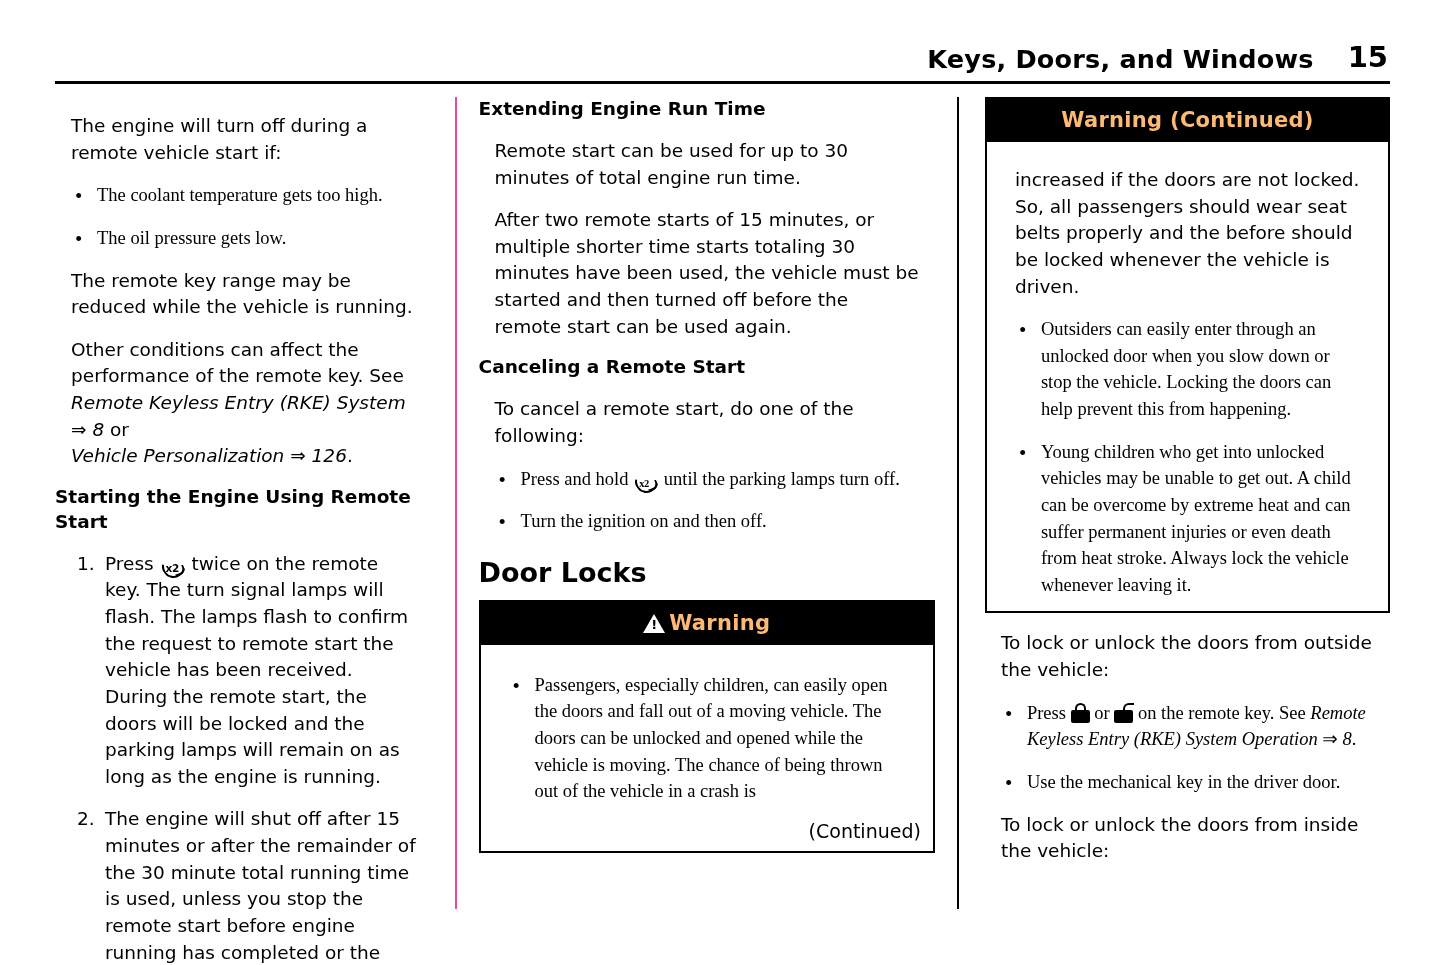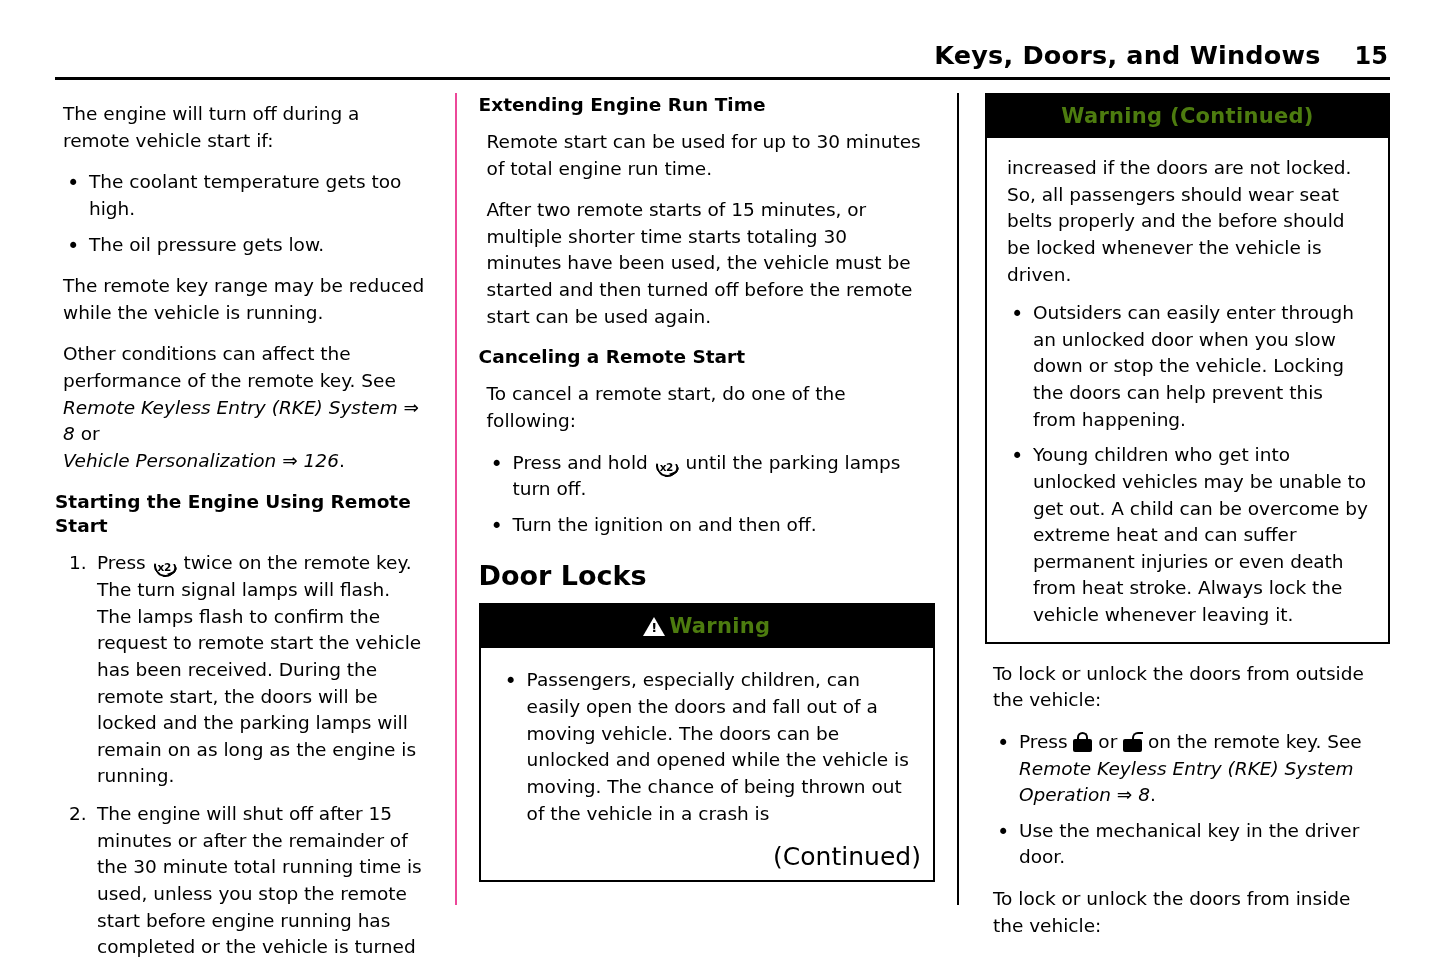"15" .header-page { font-size: 24px -> 29px }
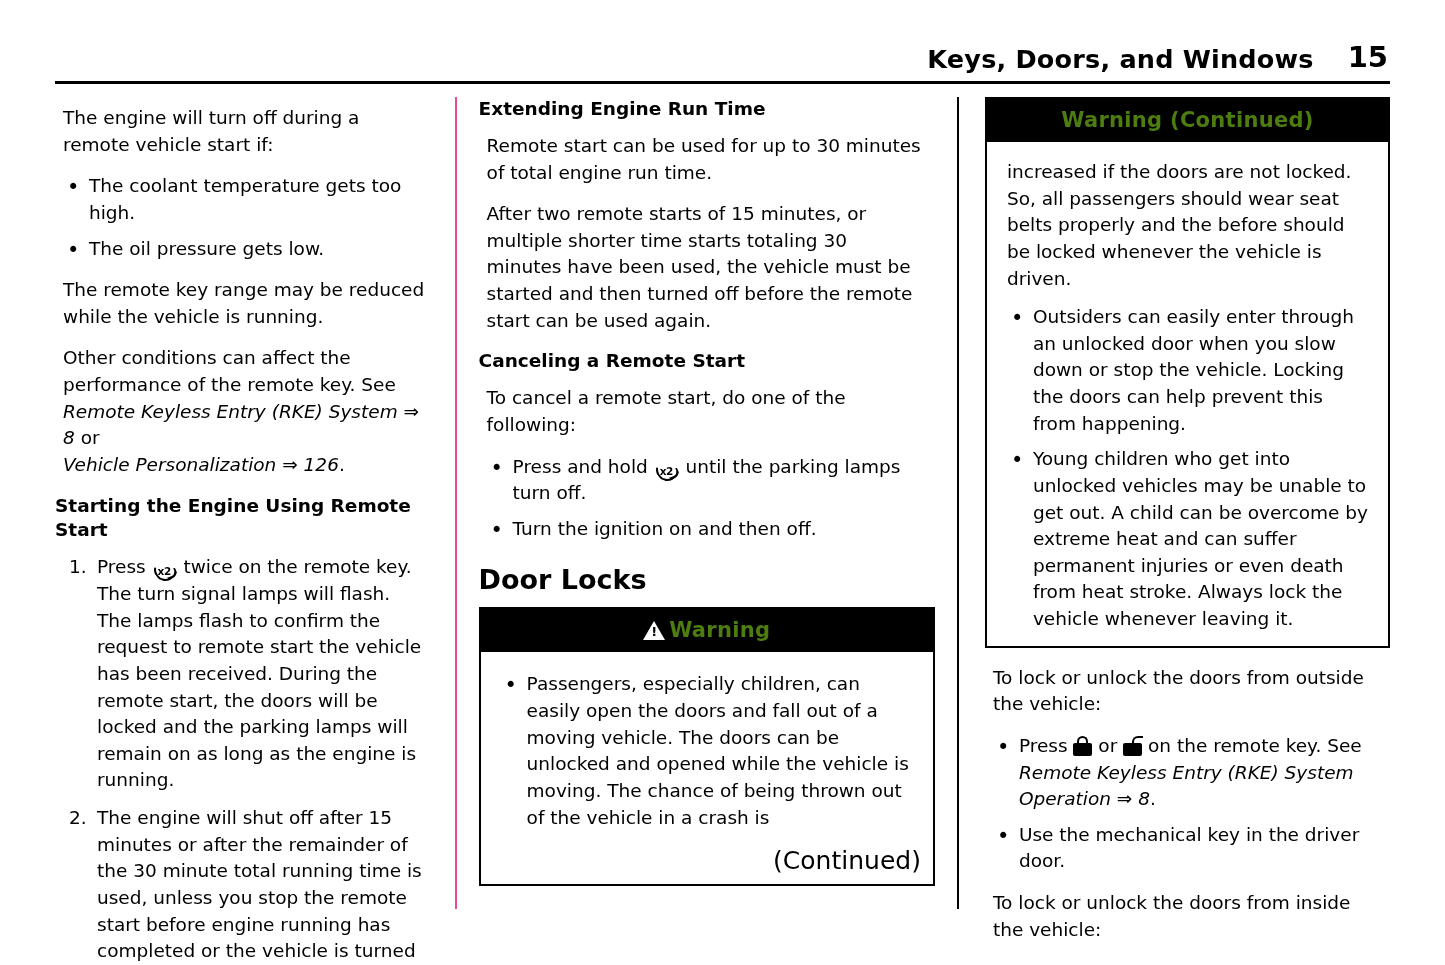"The engine will turn off" p, li { margin: 8px -> 16px }
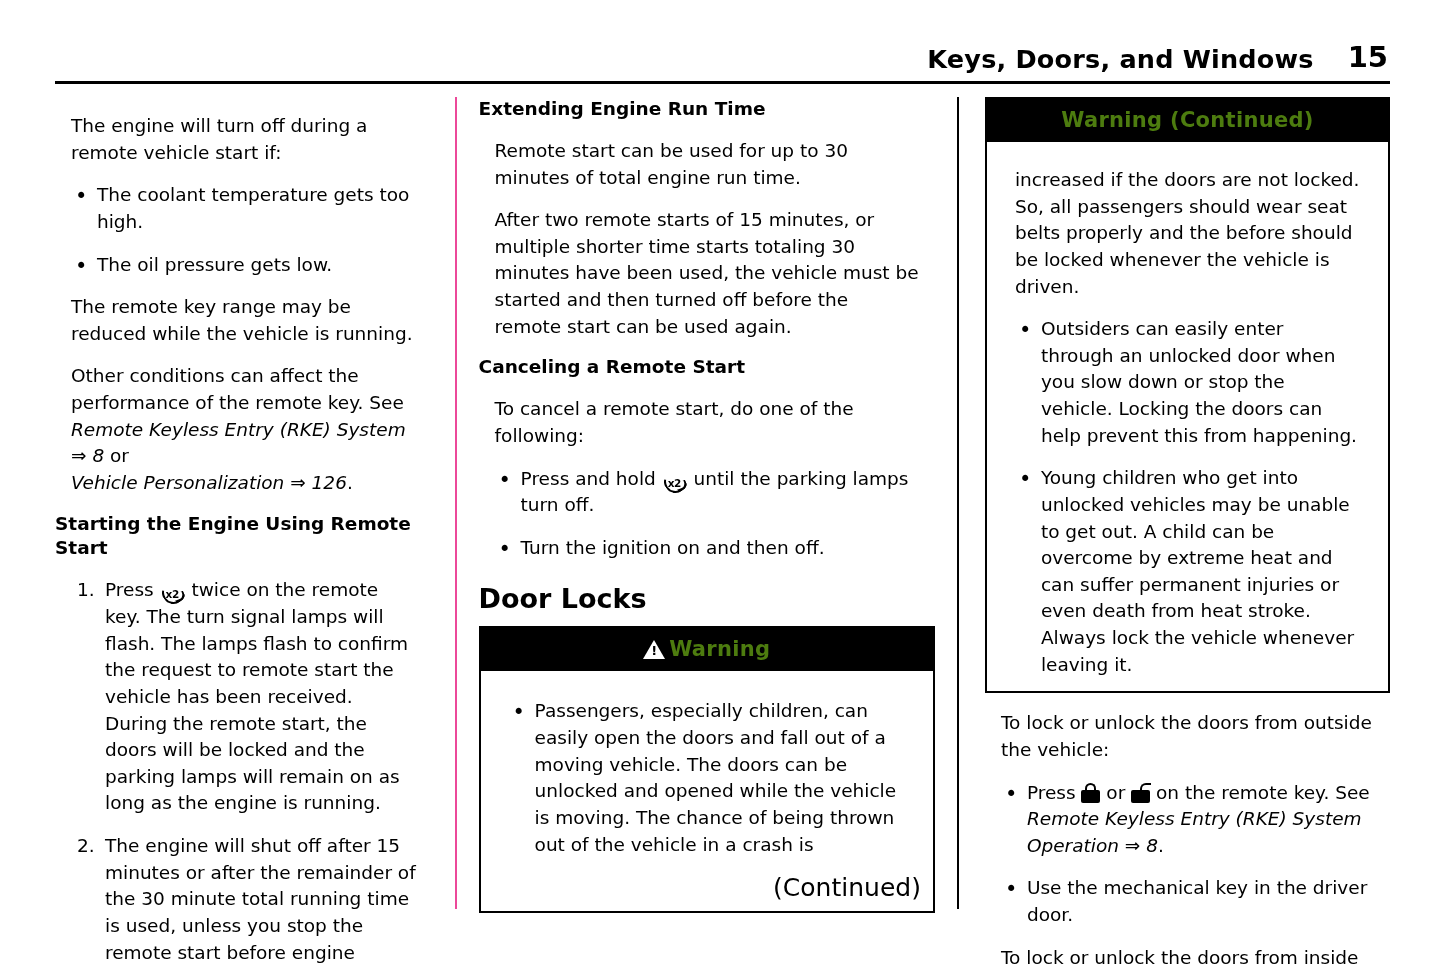"Warning (Continued)" .warn-head { color: #4d7c0f -> #fdba74 }
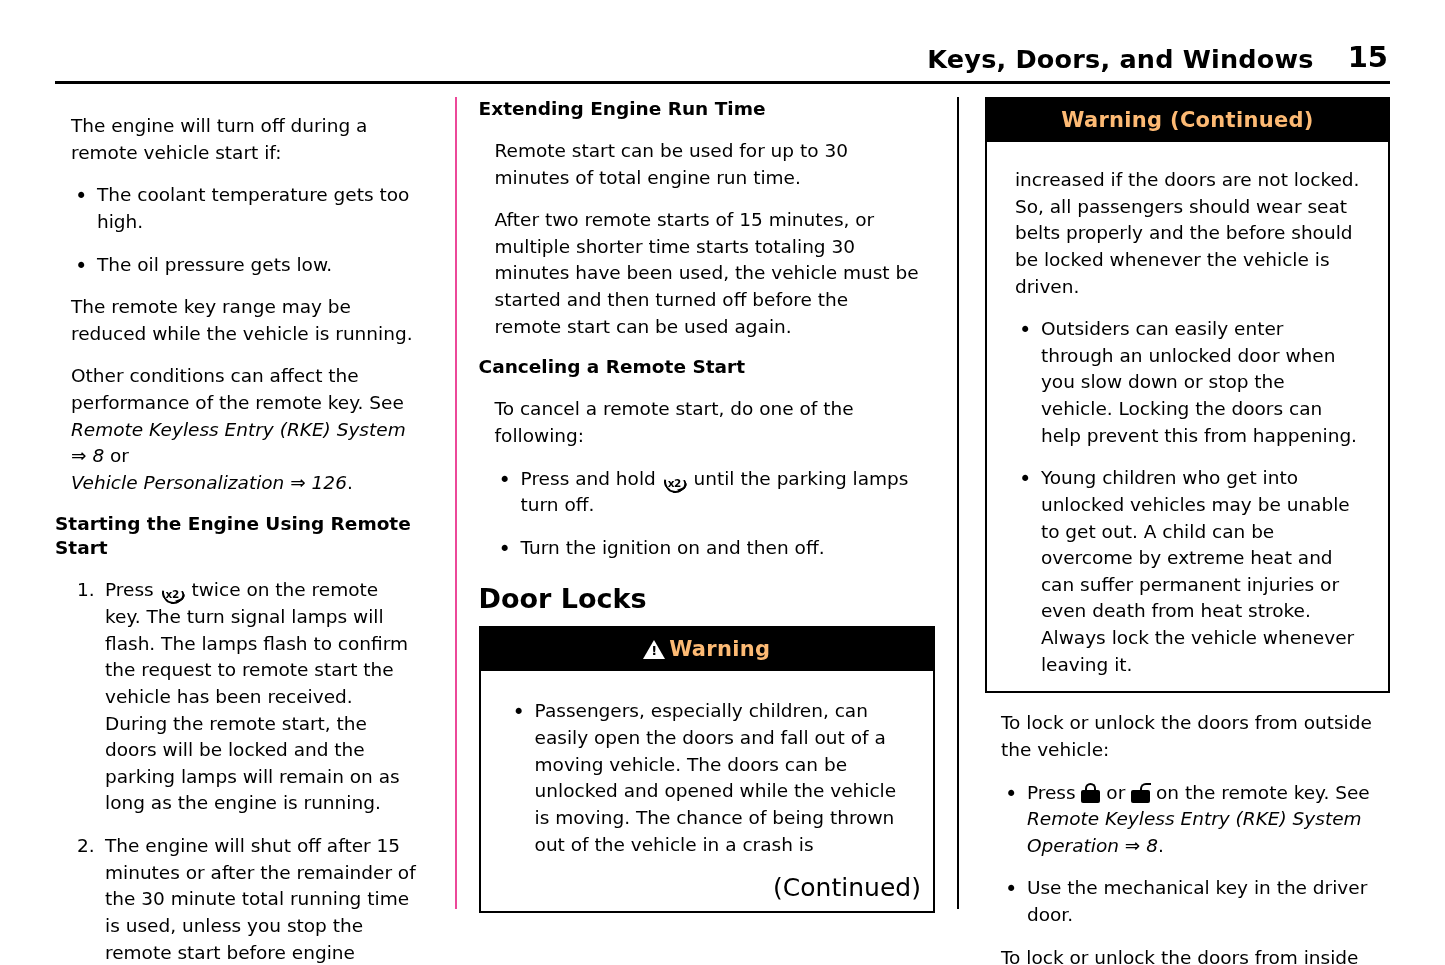"The coolant temperature gets too" ul.bullets > li { font-family: none -> Liberation Serif, serif }
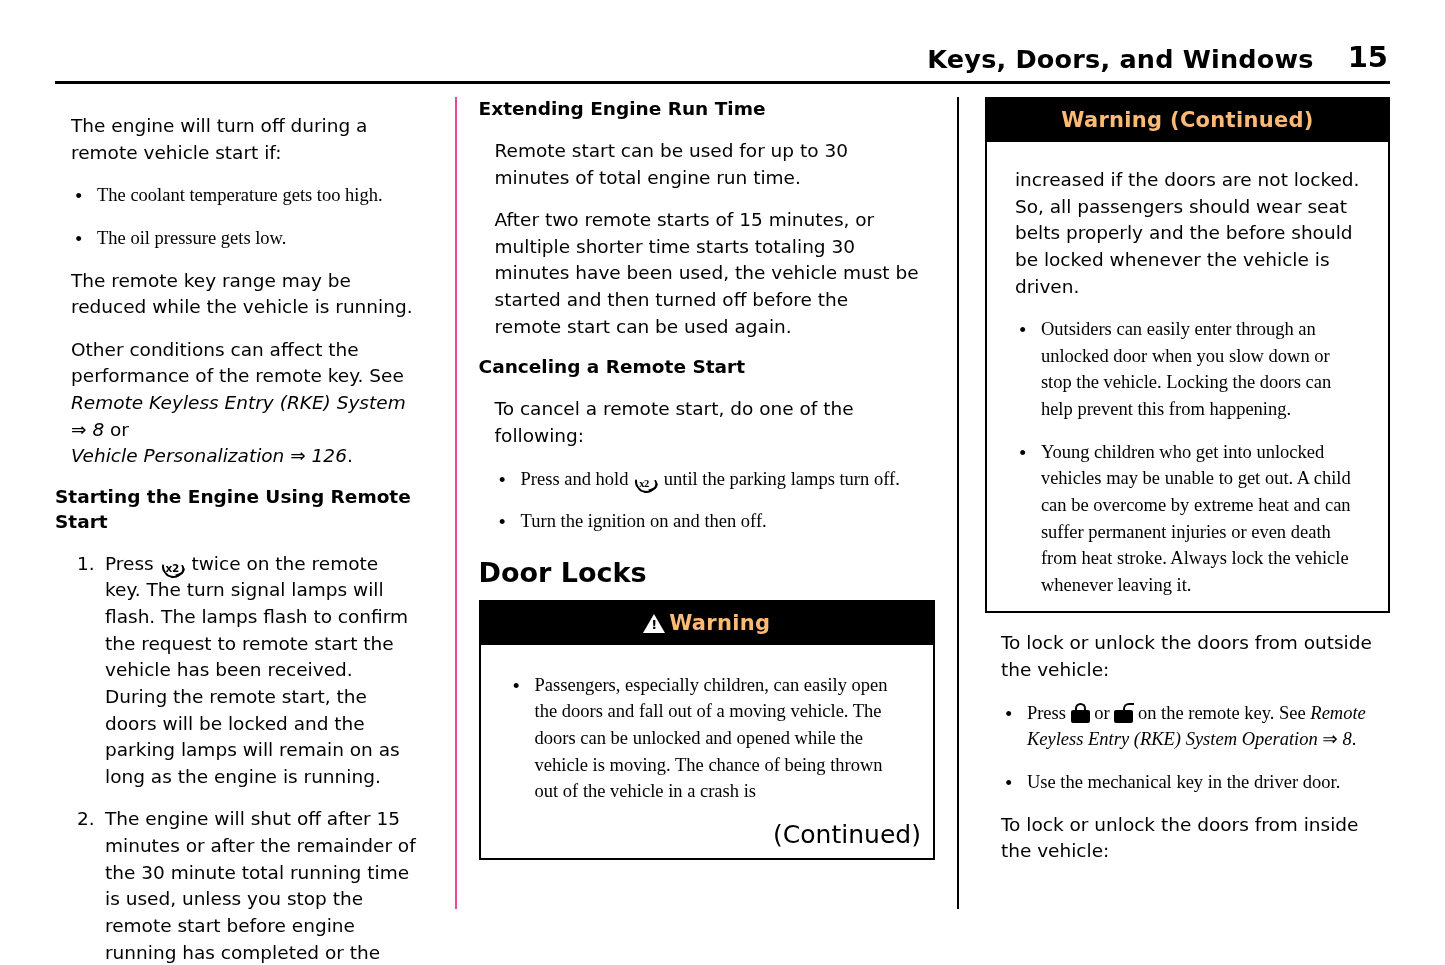"(Continued)" .warn-cont { font-size: 25px -> 19px }
